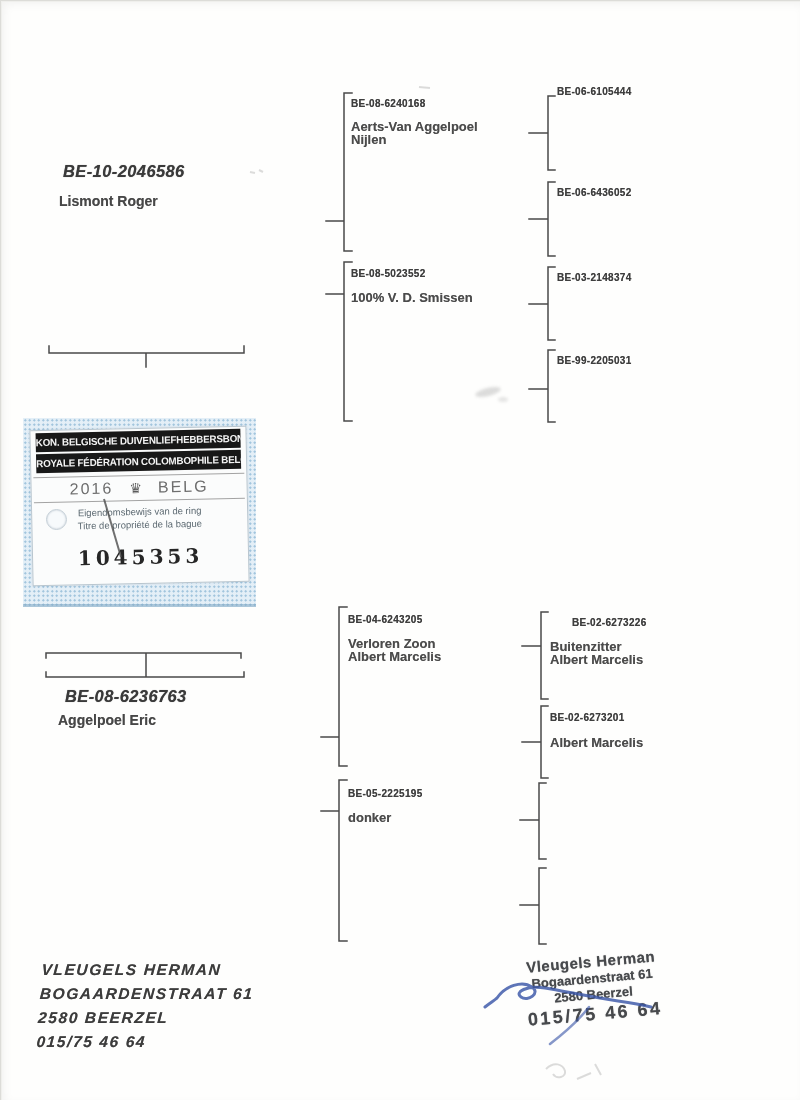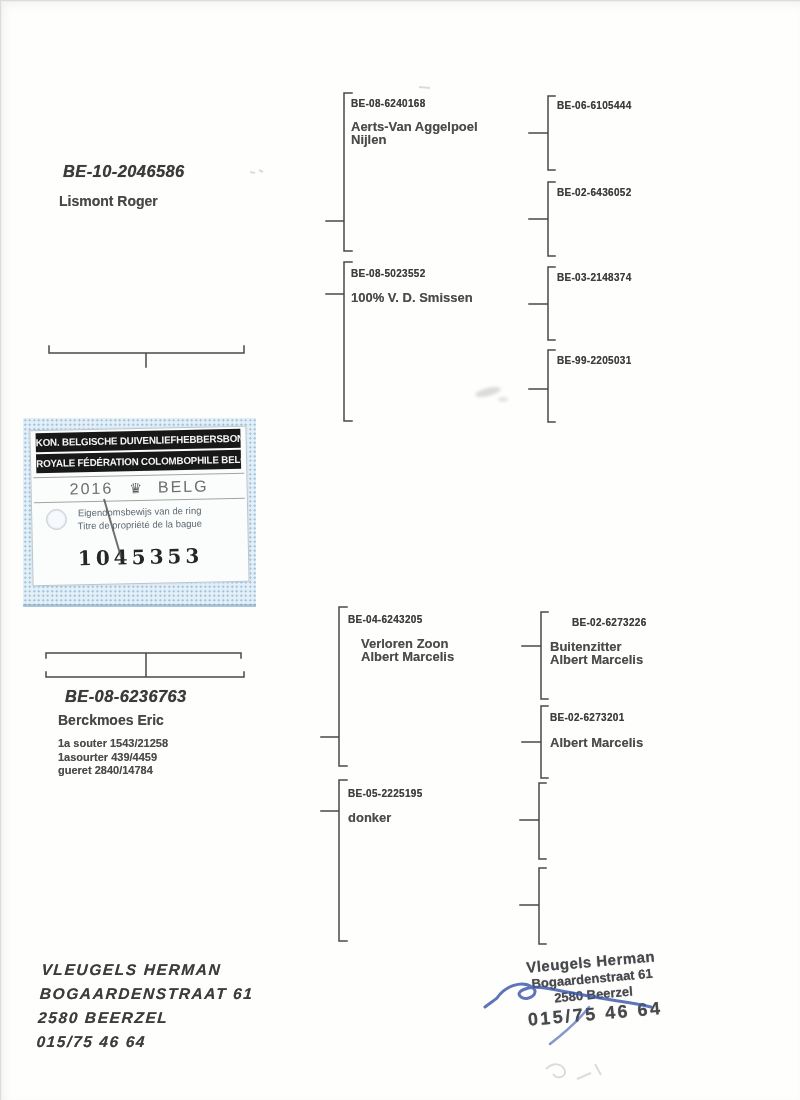"BE-06-6105444" div.abs { top: 99px -> 85px }
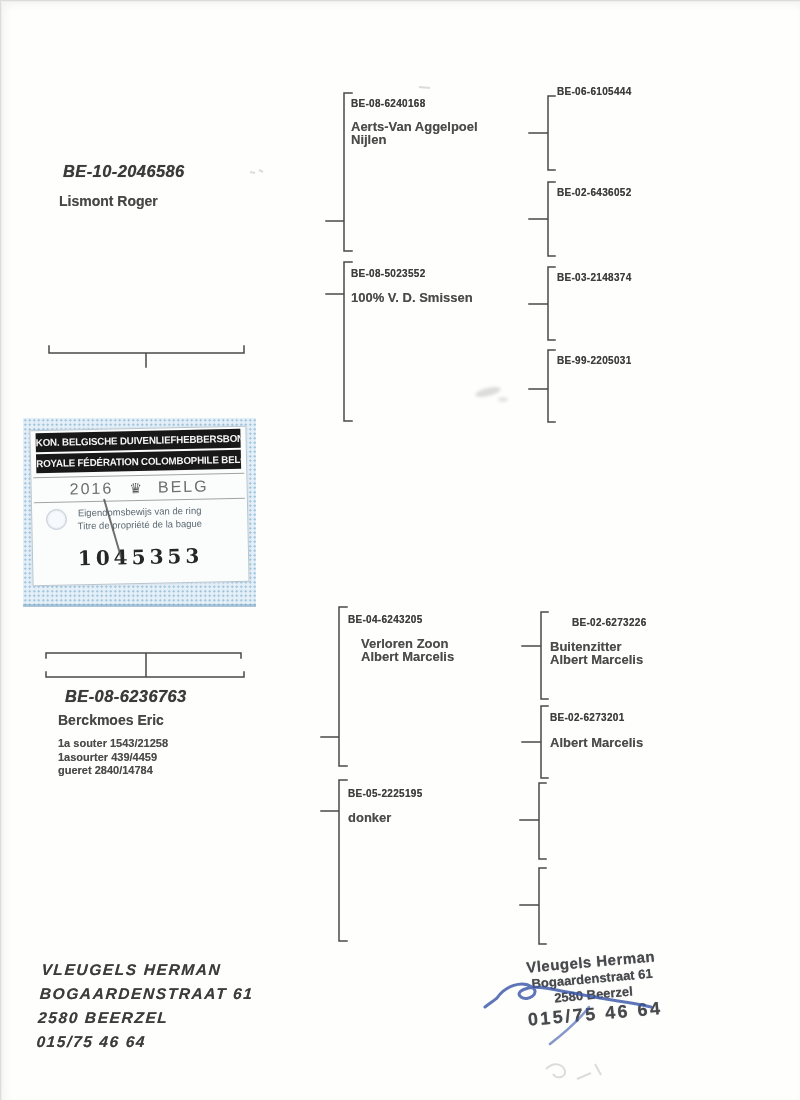"BE-02-6436052" div.abs { text: BE-02-6436052 -> BE-06-6436052 }
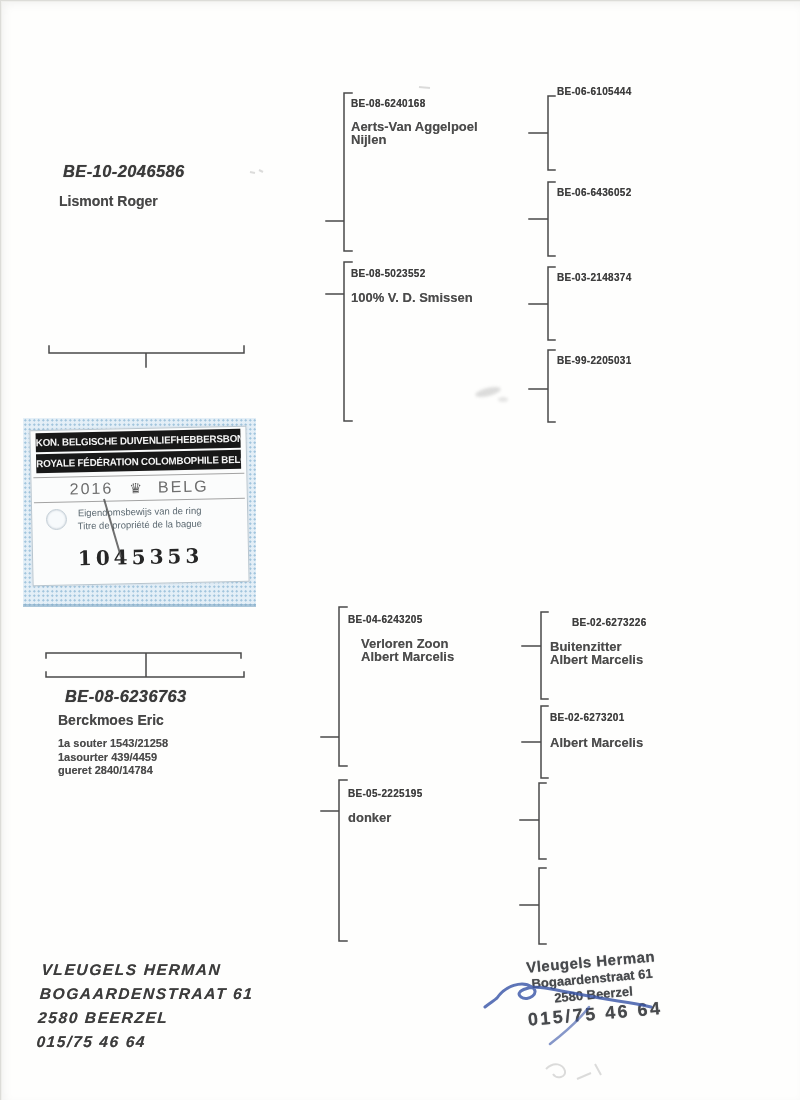"Verloren Zoon" div.abs { margin-left: 13px -> none }
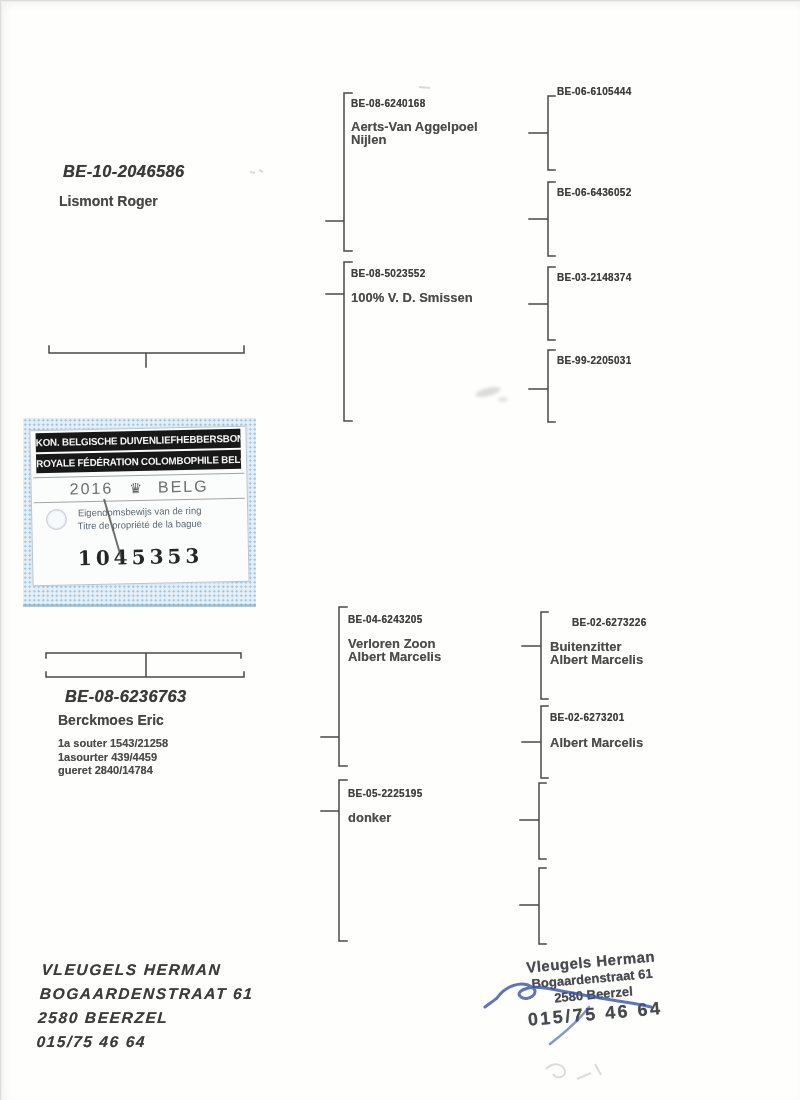"Berckmoes Eric" div.abs { text: Berckmoes -> Aggelpoel }
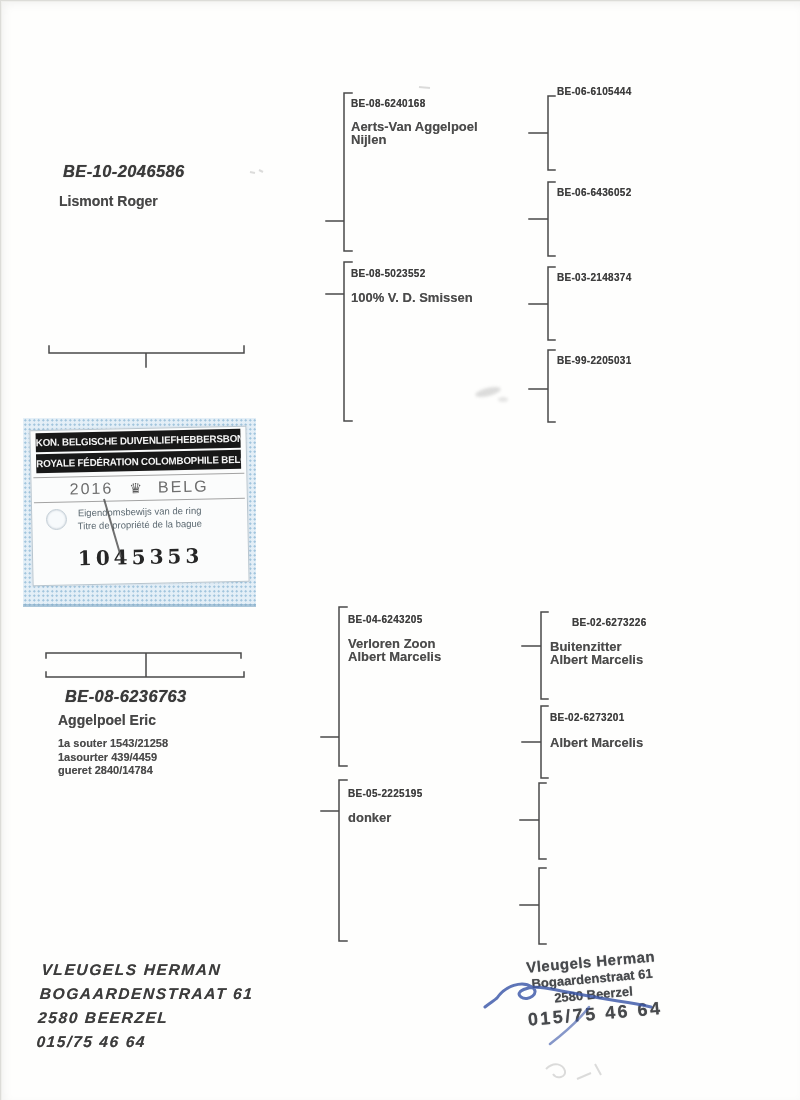"1a souter 1543/21258" div.abs { html: <div> <div>1a souter 1543/21258</div> <div>1asourter 439/4459</div> <div>gueret 2840/14784</div> </div> -> none }
